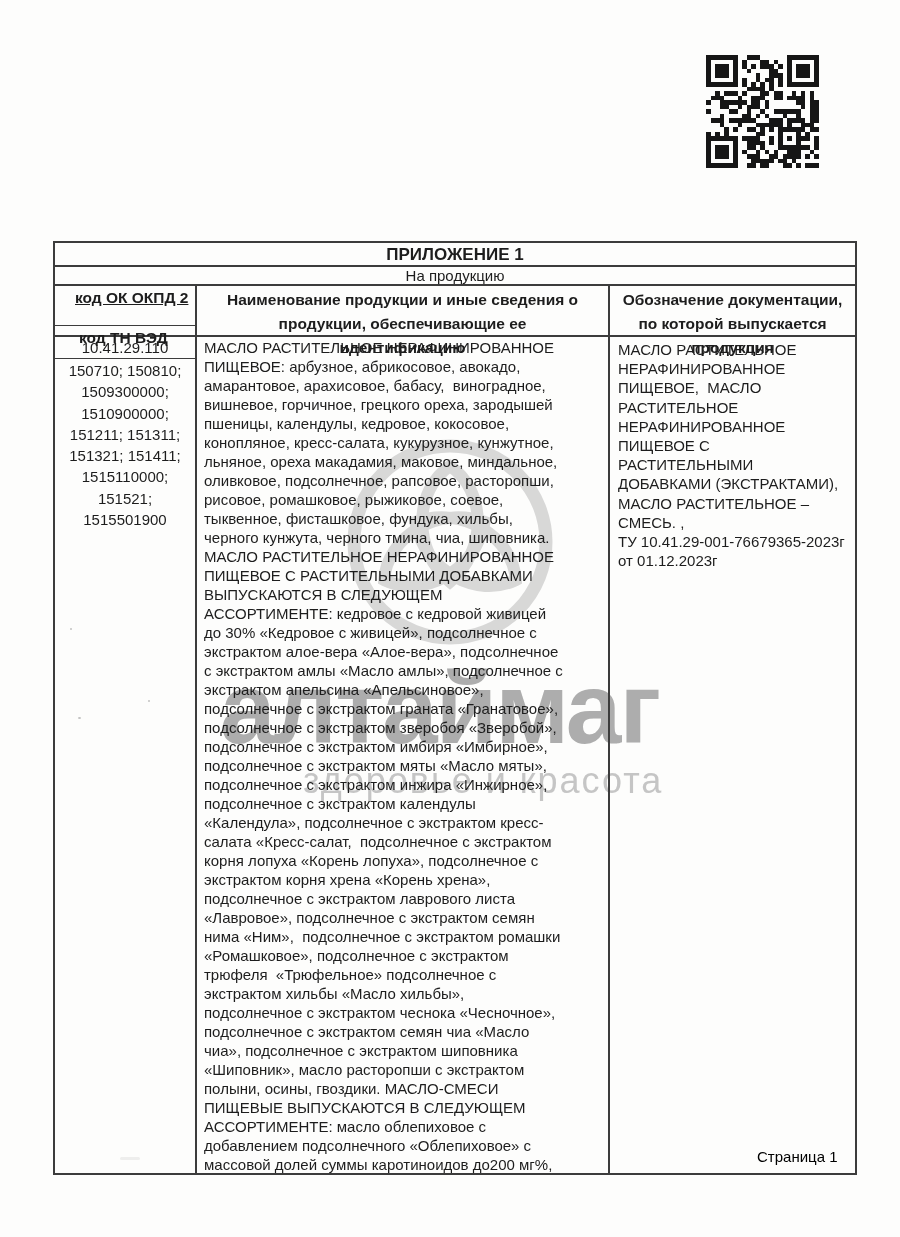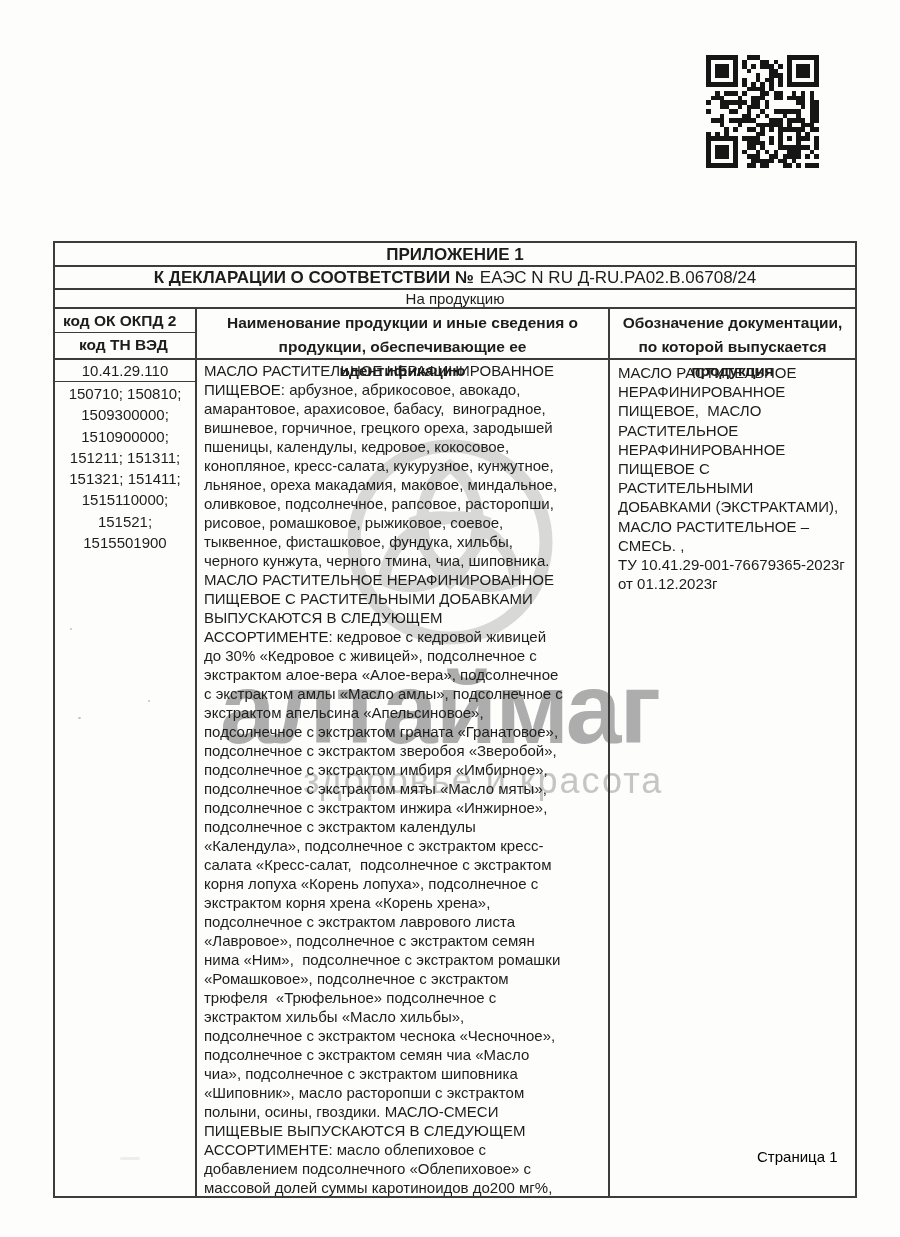"К ДЕКЛАРАЦИИ О СООТВЕТСТВИИ №" div.trow { html: <div> <span>К ДЕКЛАРАЦИИ О СООТВЕТСТВИИ №</span><span>ЕАЭС N RU Д-RU.РА02.В.06708/24</span> </div> -> none }
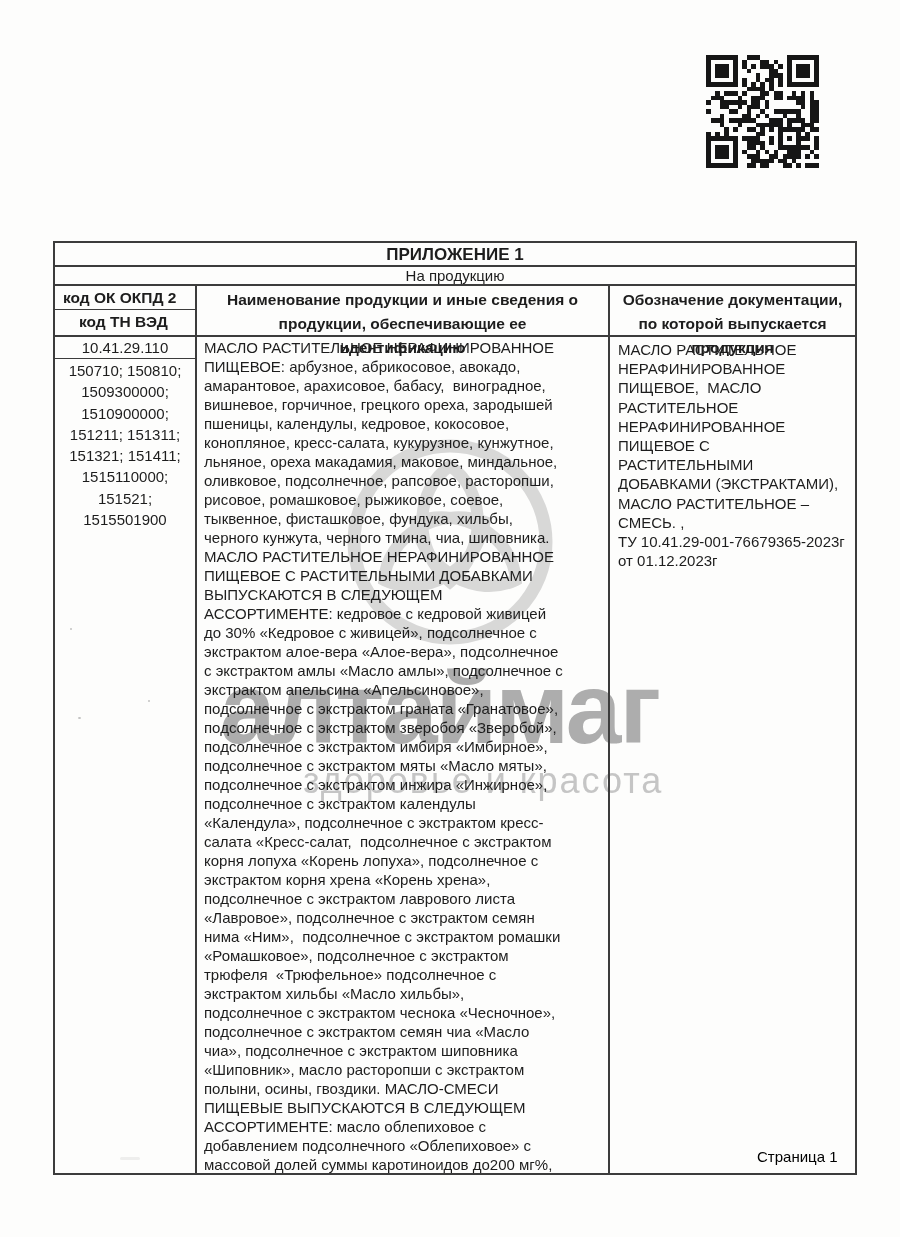"код ОК ОКПД 2" .c1h1 { height: 24px -> 40px; padding-left: 8px -> 20px; text-decoration: none -> underline }
